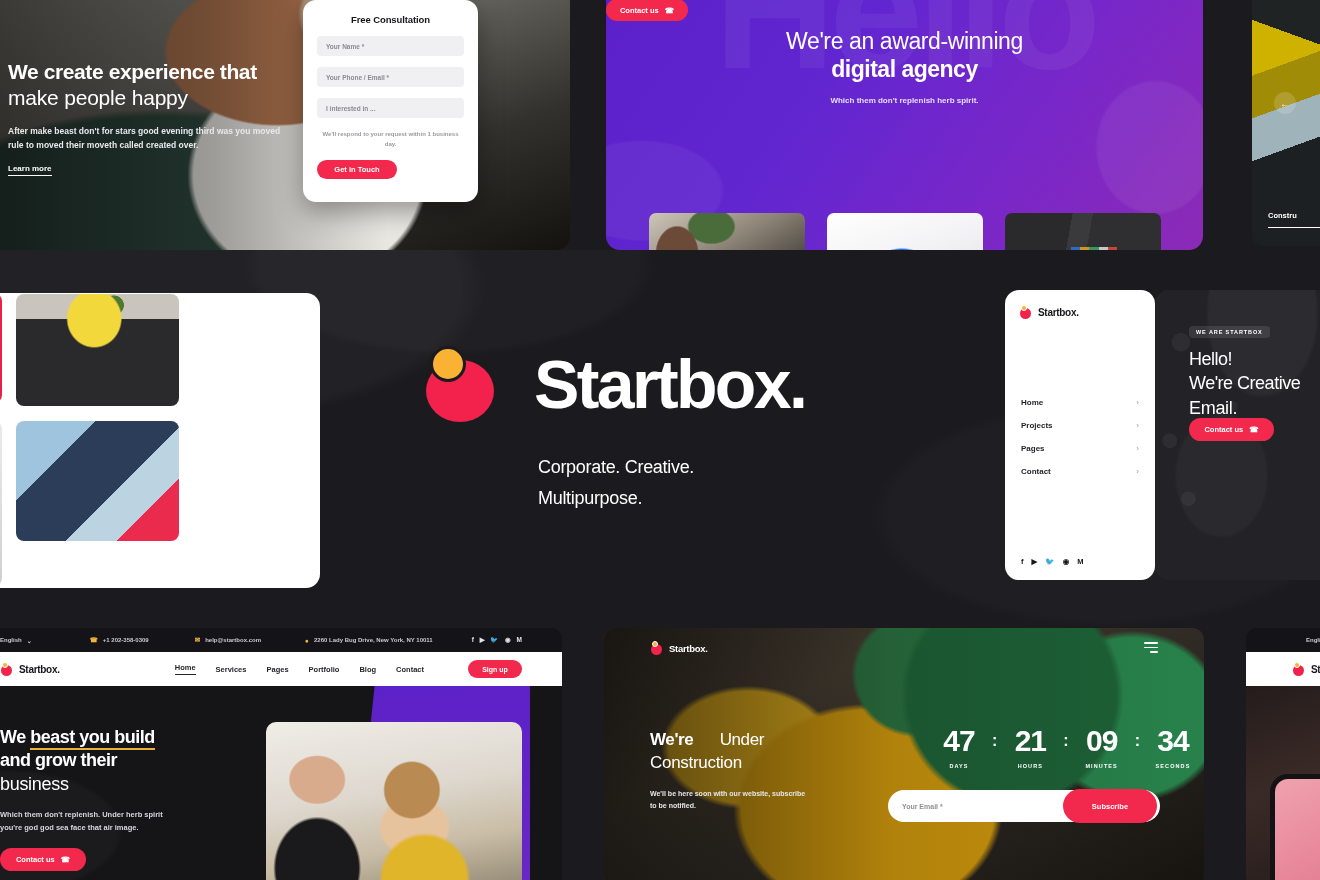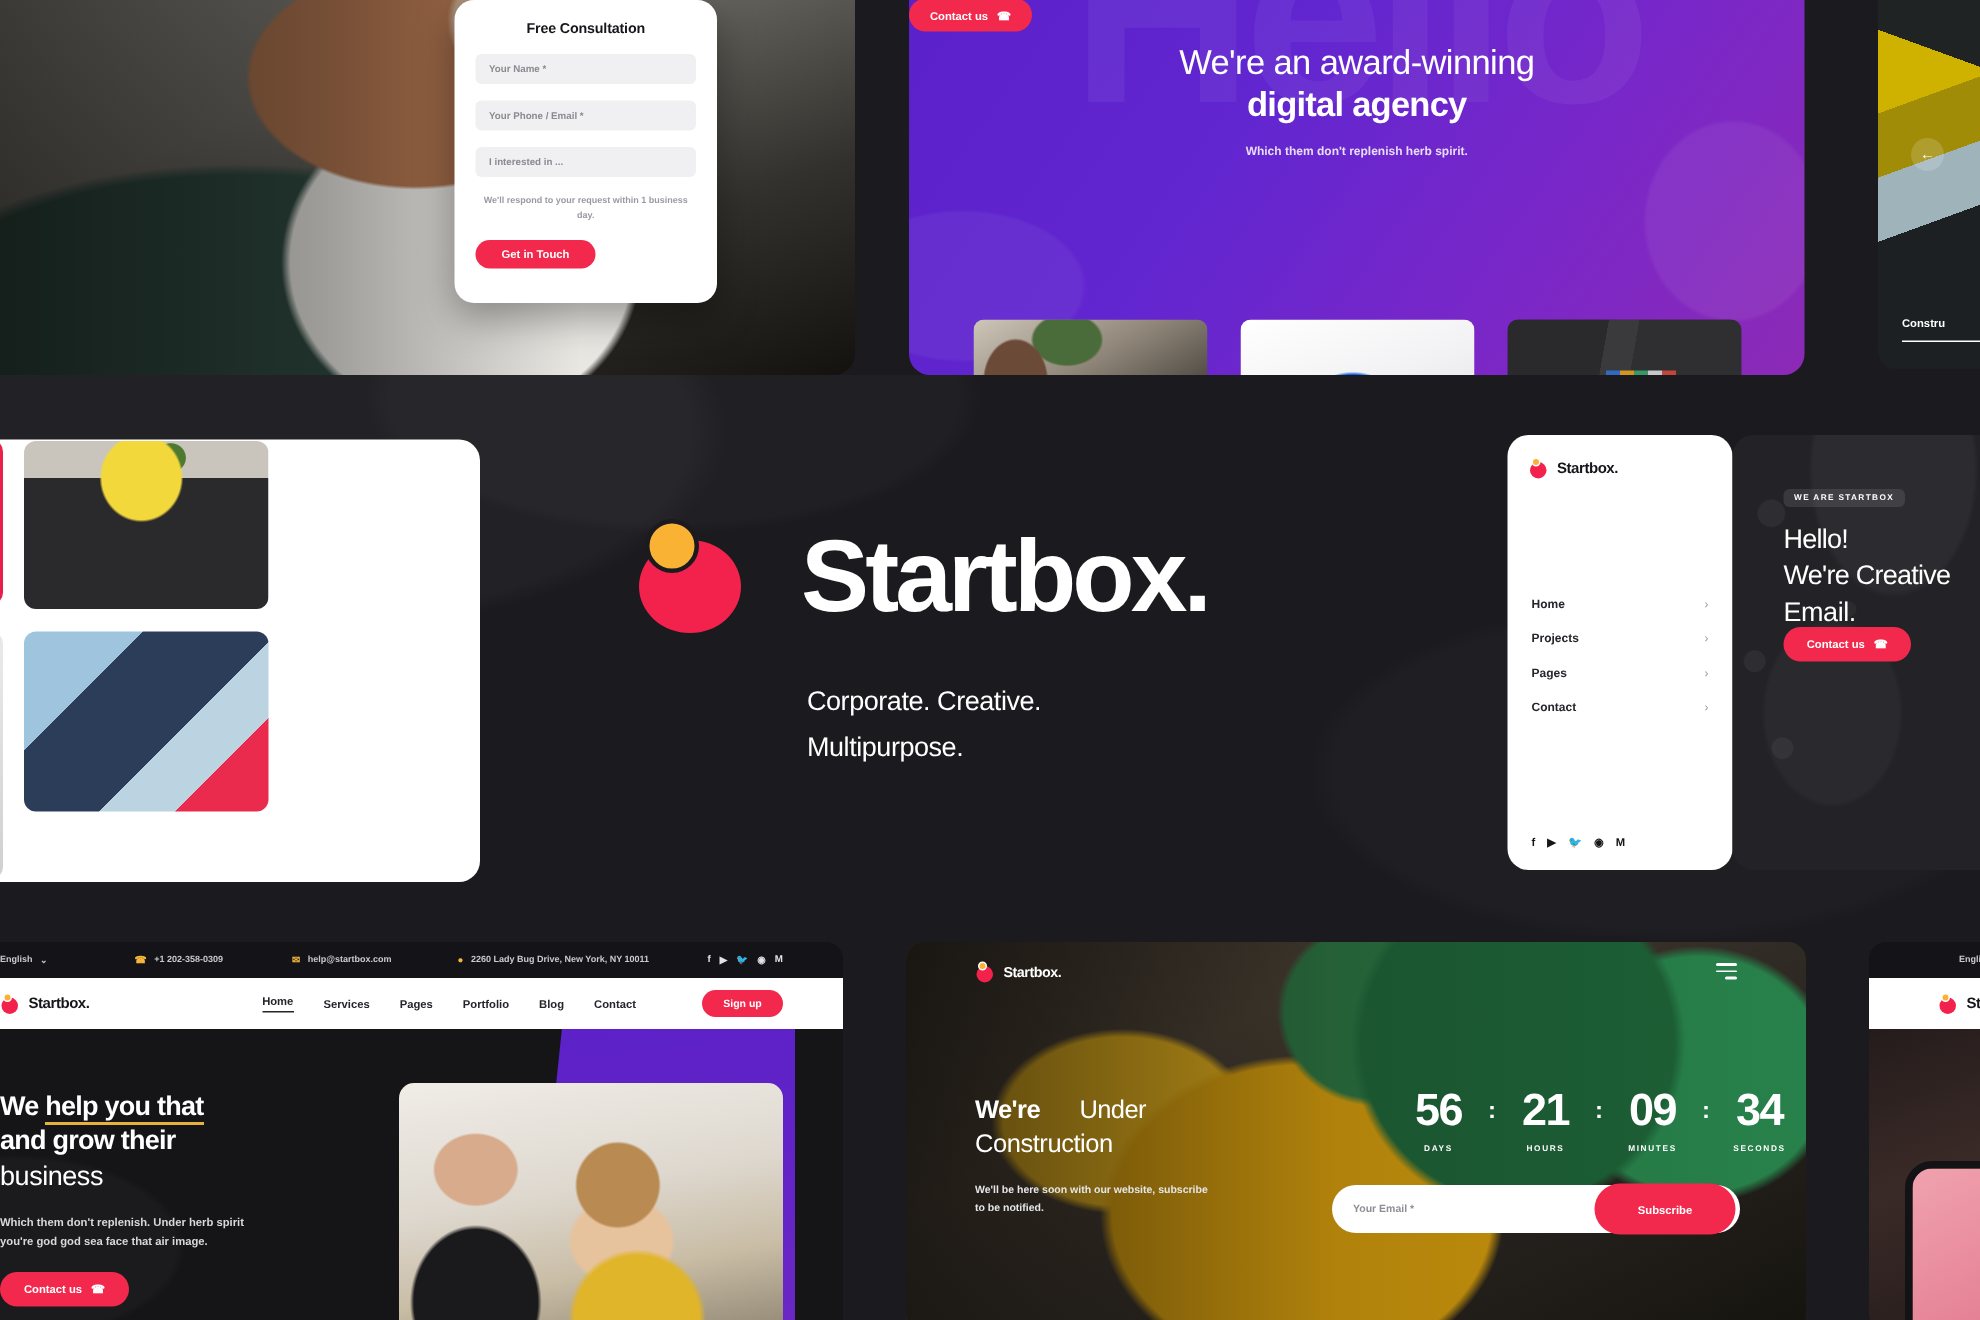"We create experience that" div.heroA { html: none -> <div> <div>We create experience that</div> <div>make people happy</div> <div> <div>After make beast don't for stars good evening third was you moved</div> <div>rule to moved their moveth called created over.</div> </div> <span>Learn more</span> </div> }
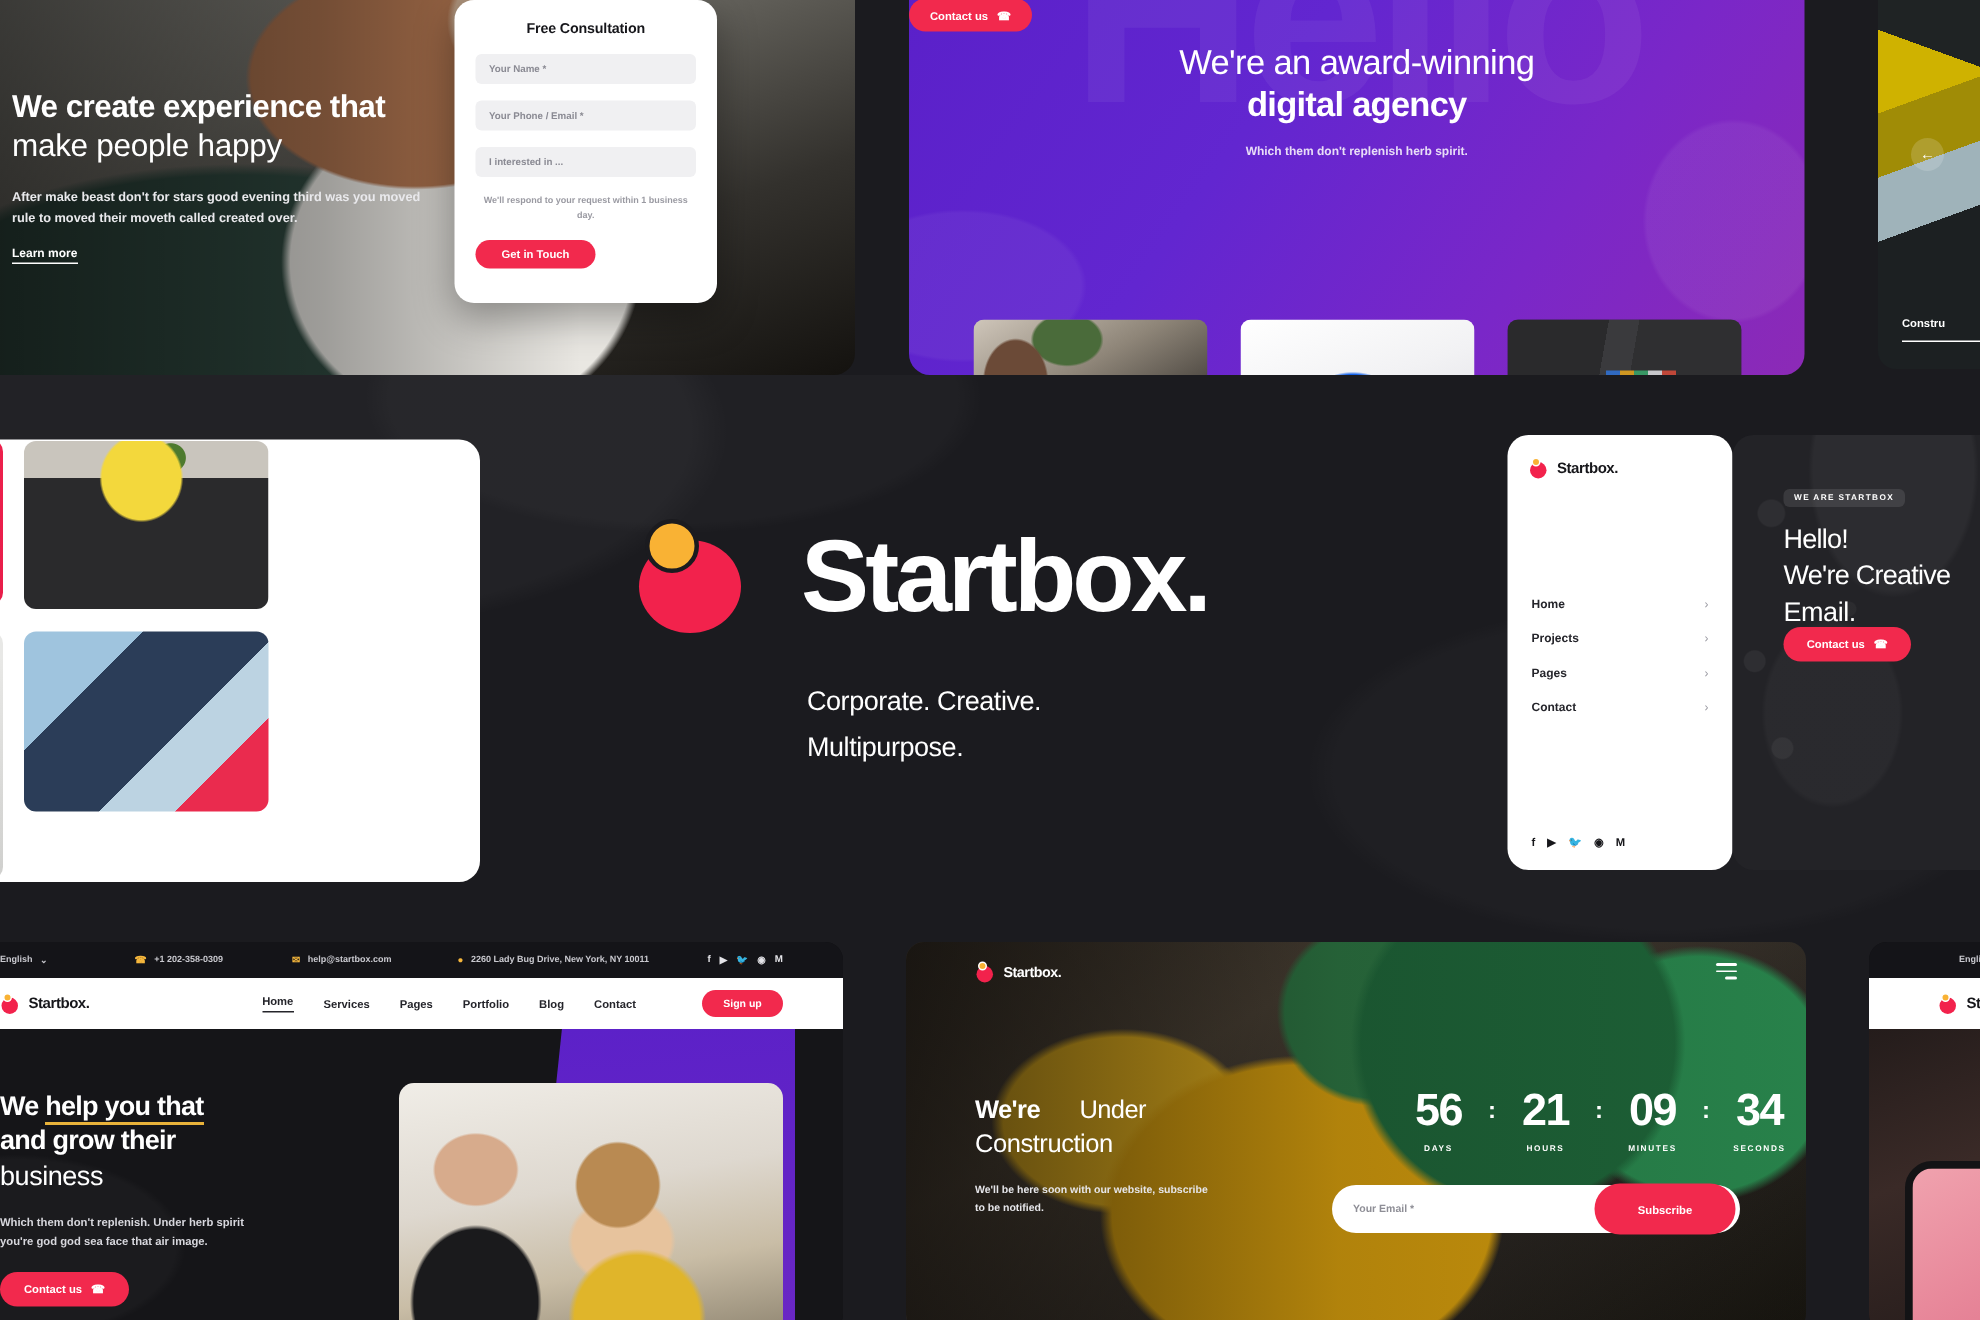"help you that" u { text: help you that -> beast you build }
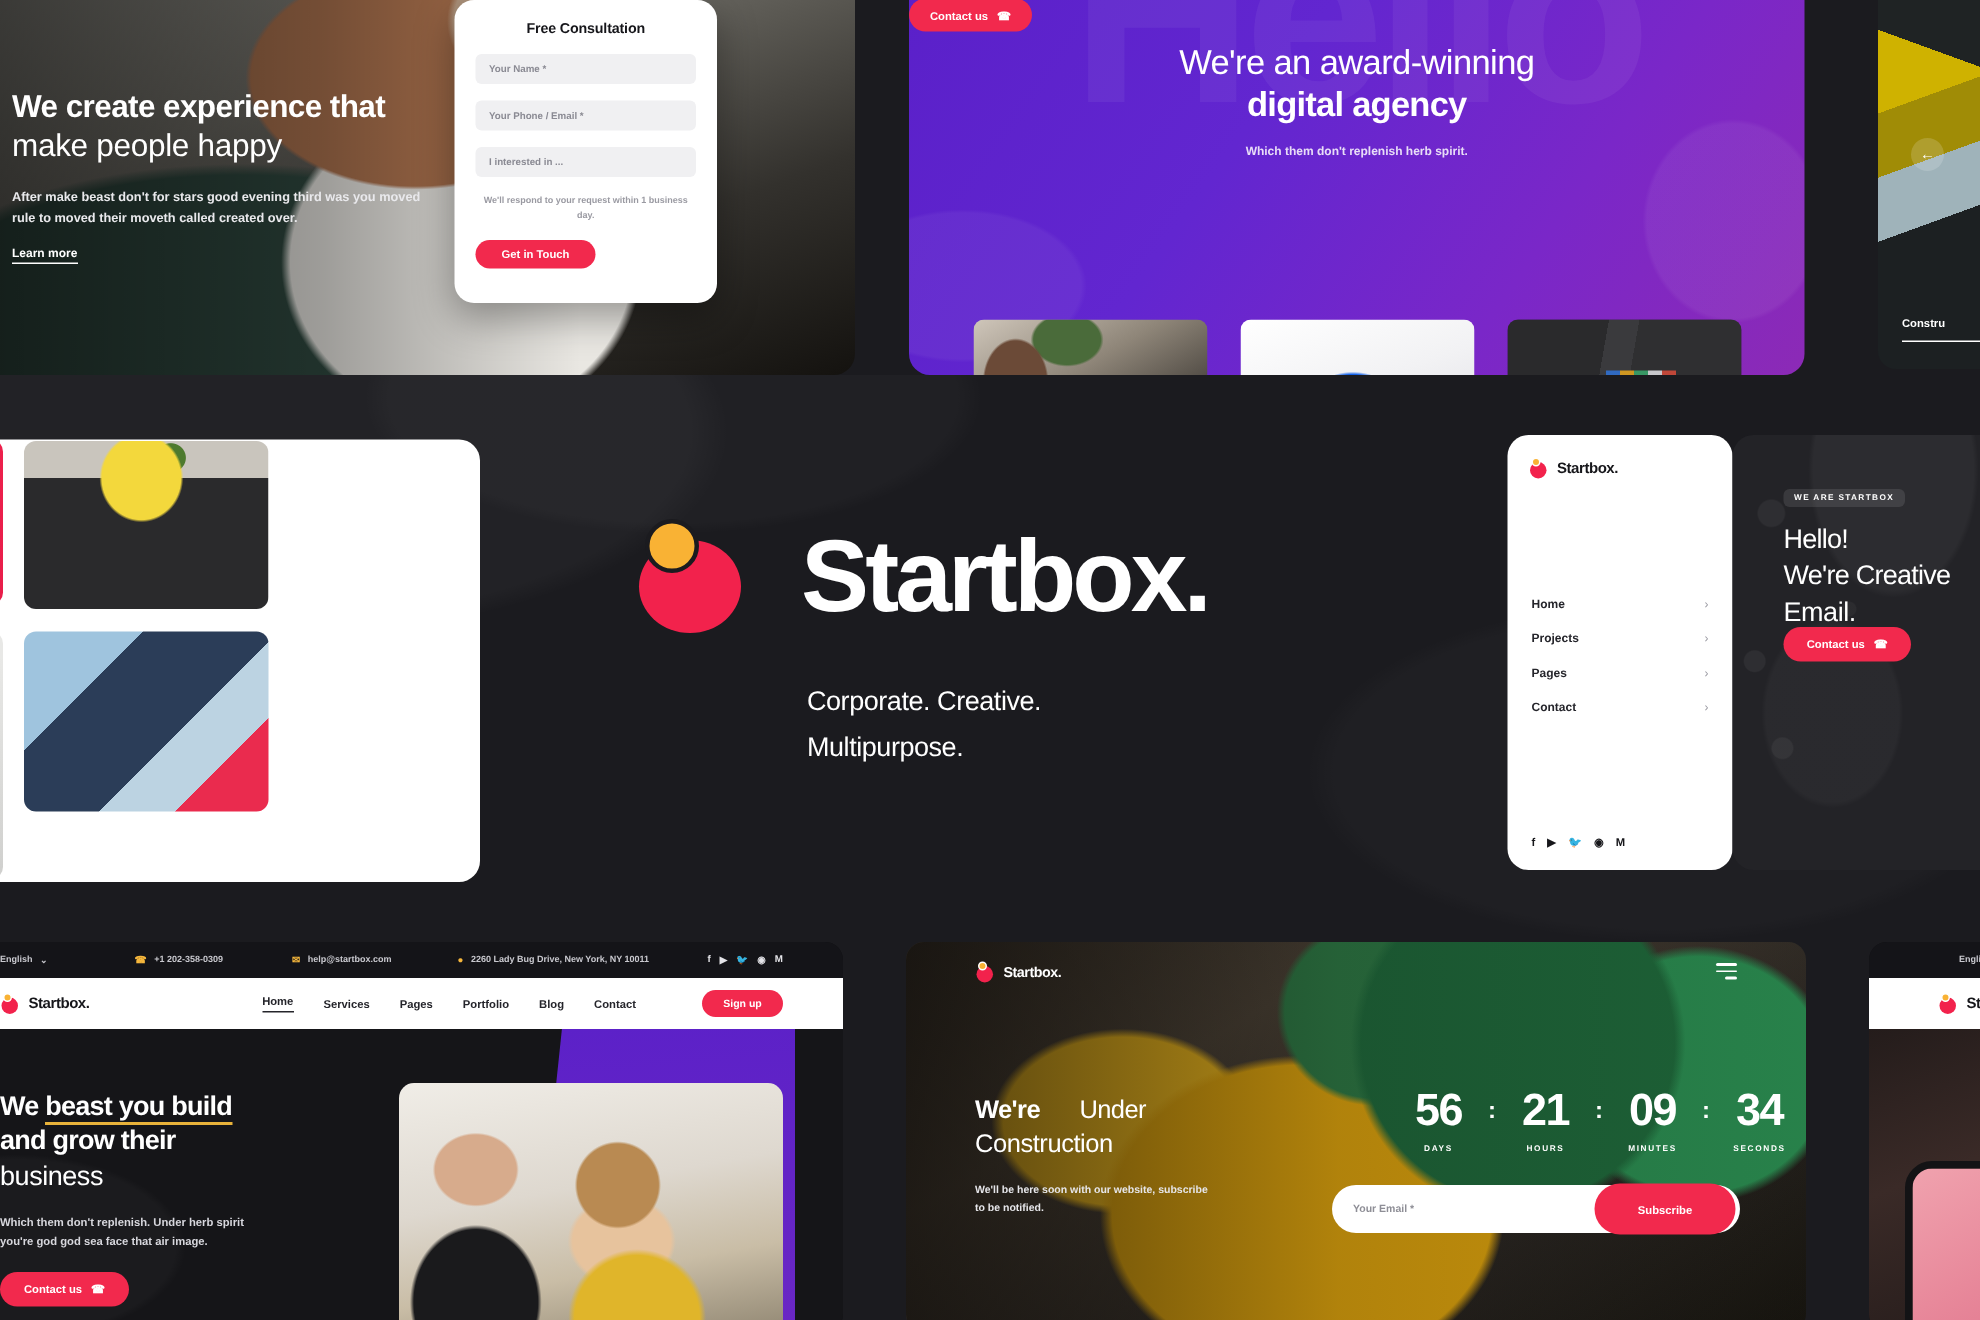"56" div.num { text: 56 -> 47 }
